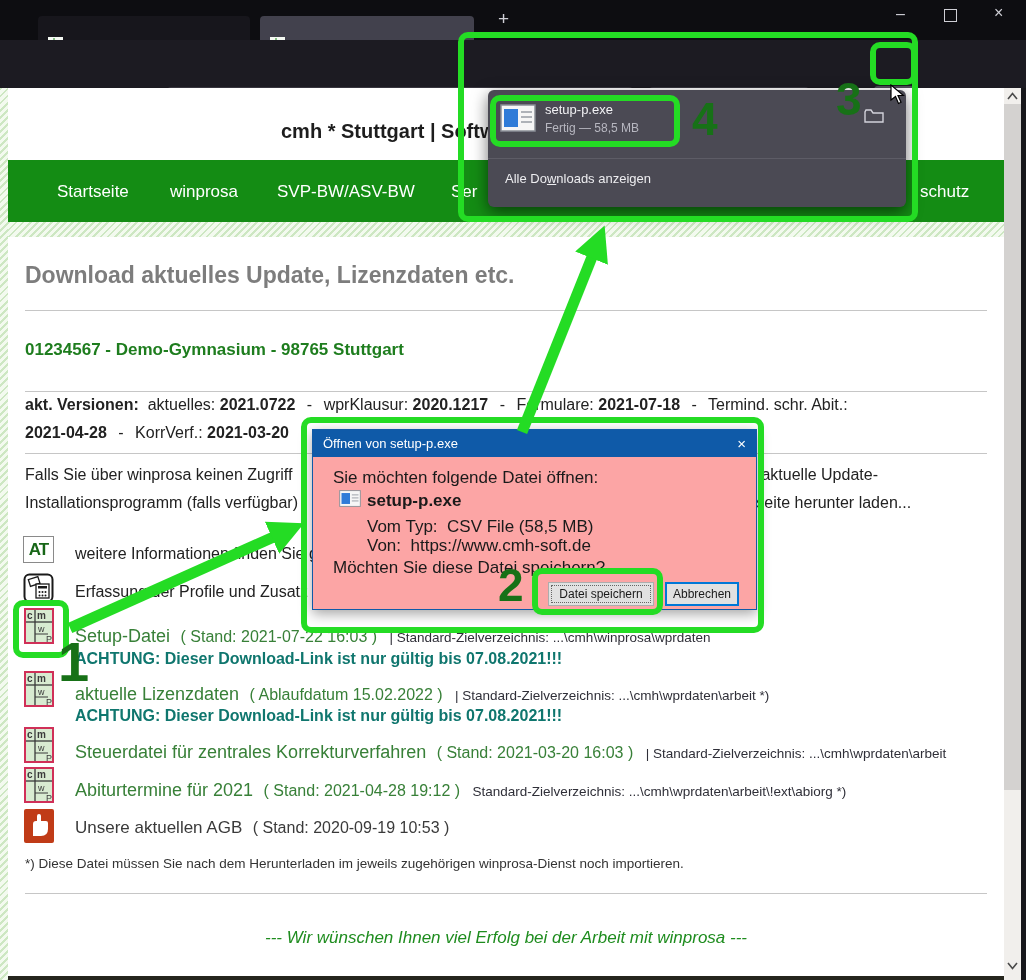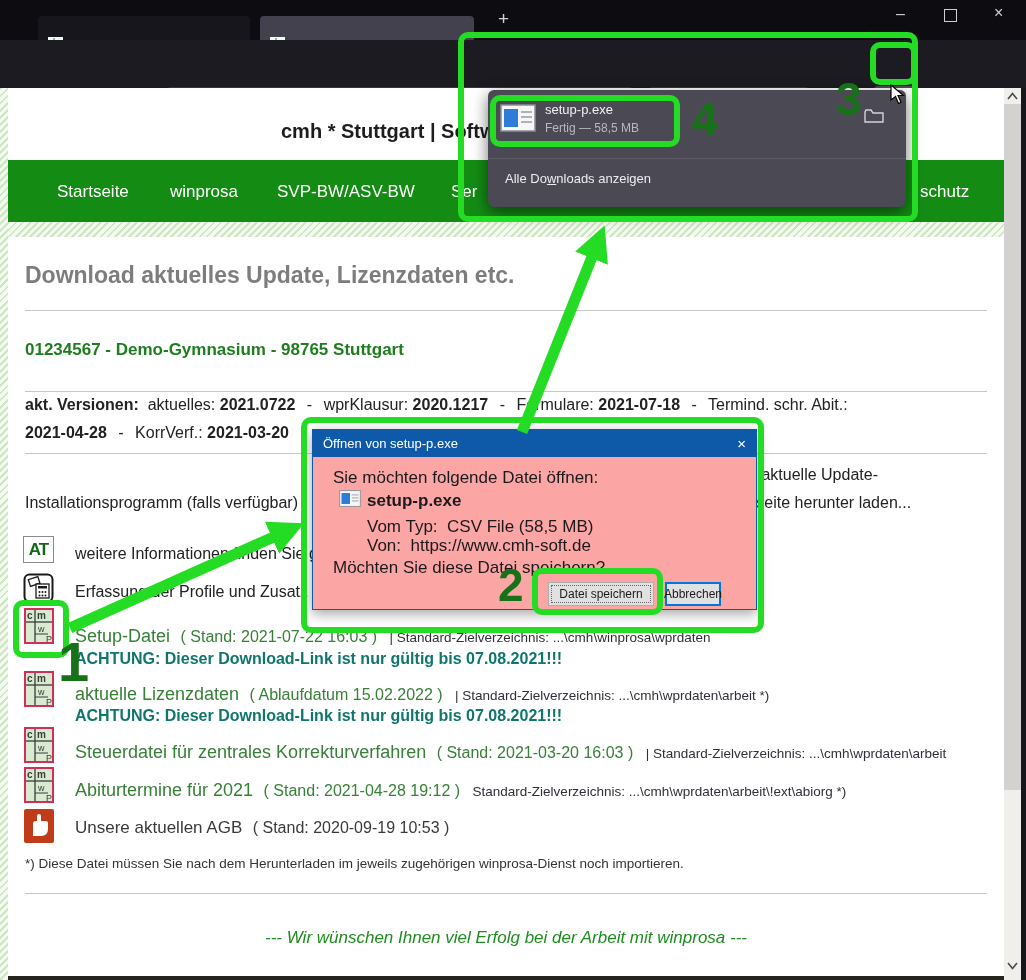"Falls Sie über winprosa keinen" div.ptext { html: none -> <div>Falls Sie über winprosa keinen Zugriff</div> }
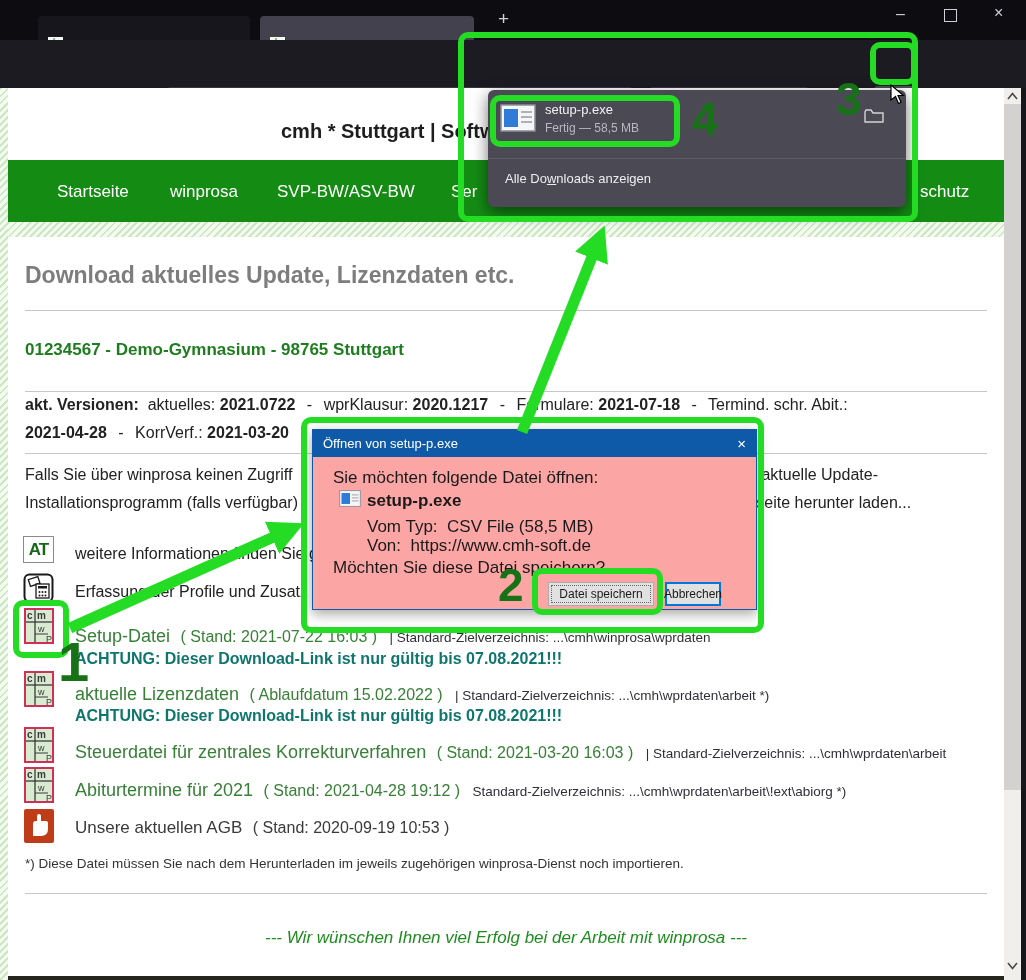"Abbrechen" button.dbtn { width: 56px -> 74px }
